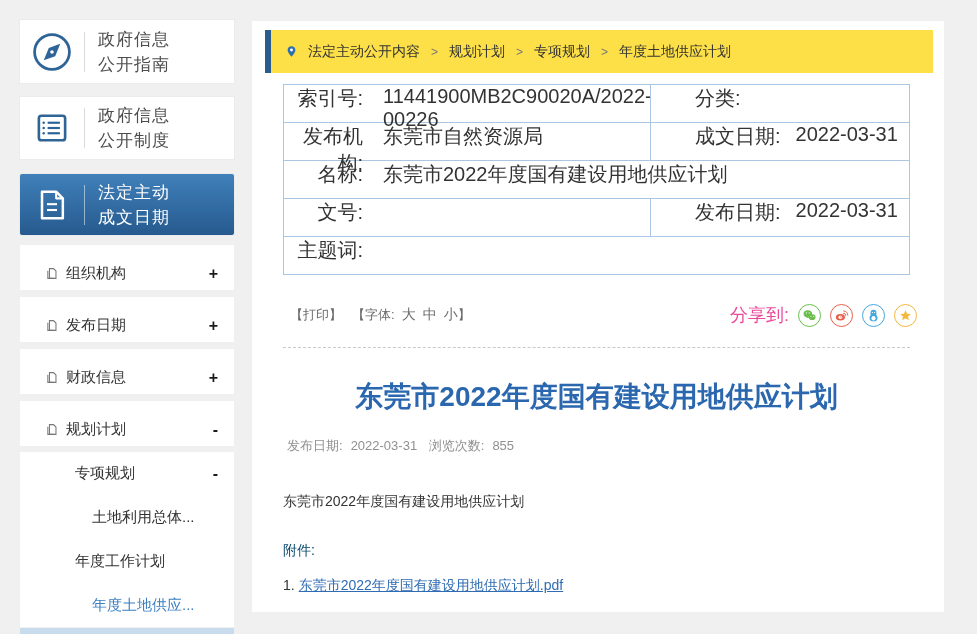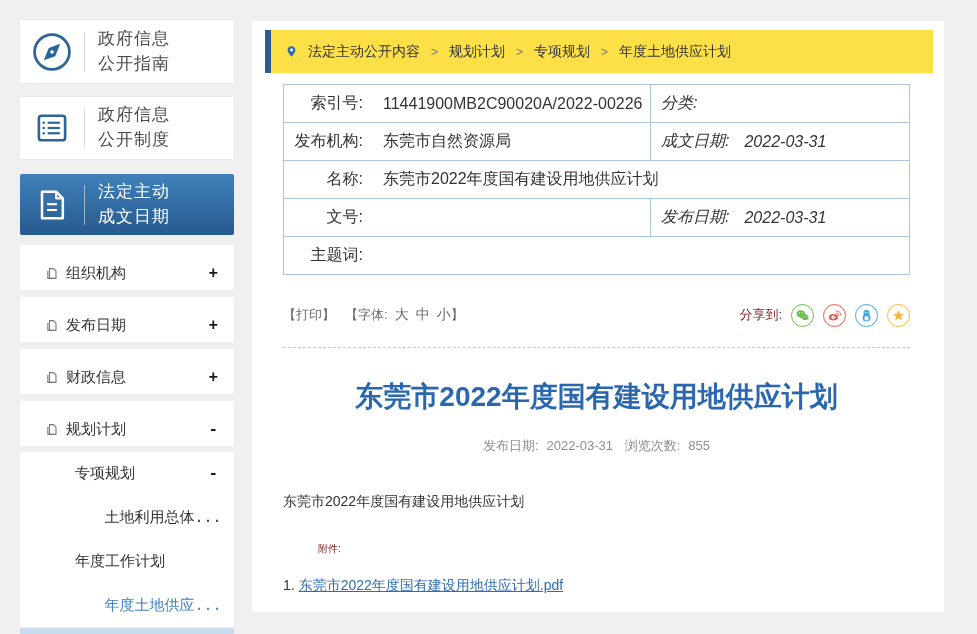"政府信息" .sidebar { font-family: Liberation Mono, monospace -> none }
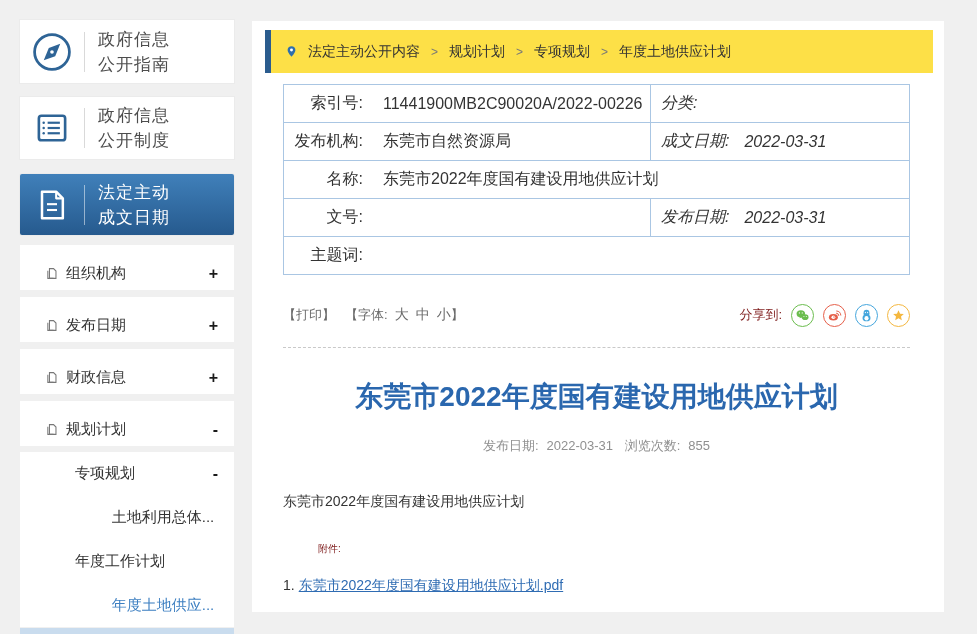"索引号:" .t-cell { align-items: center -> none; font-size: 16px -> 20px }
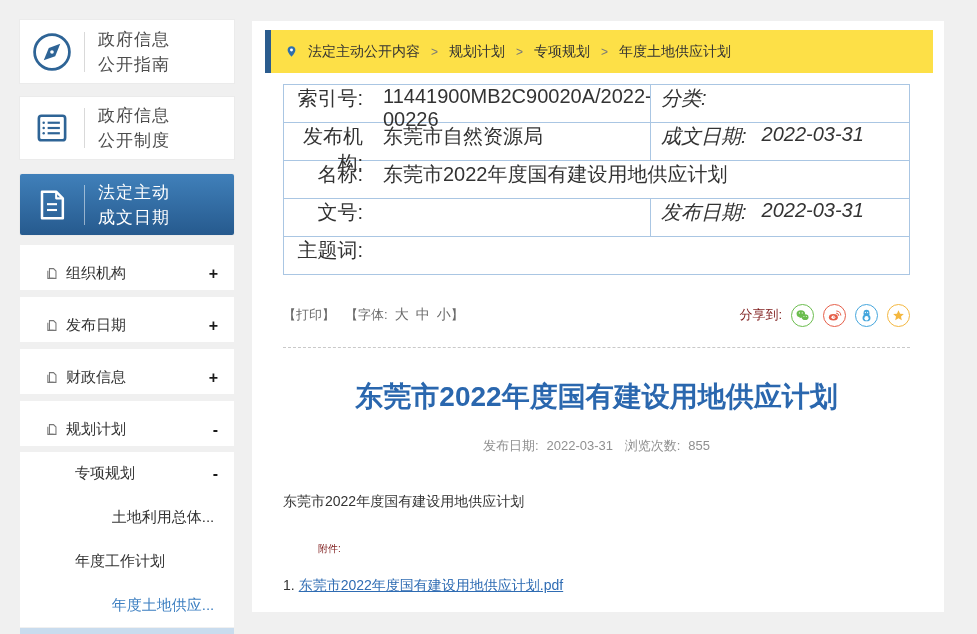"分类:" .t-right { font-style: italic -> none; padding-left: 10px -> 44px }
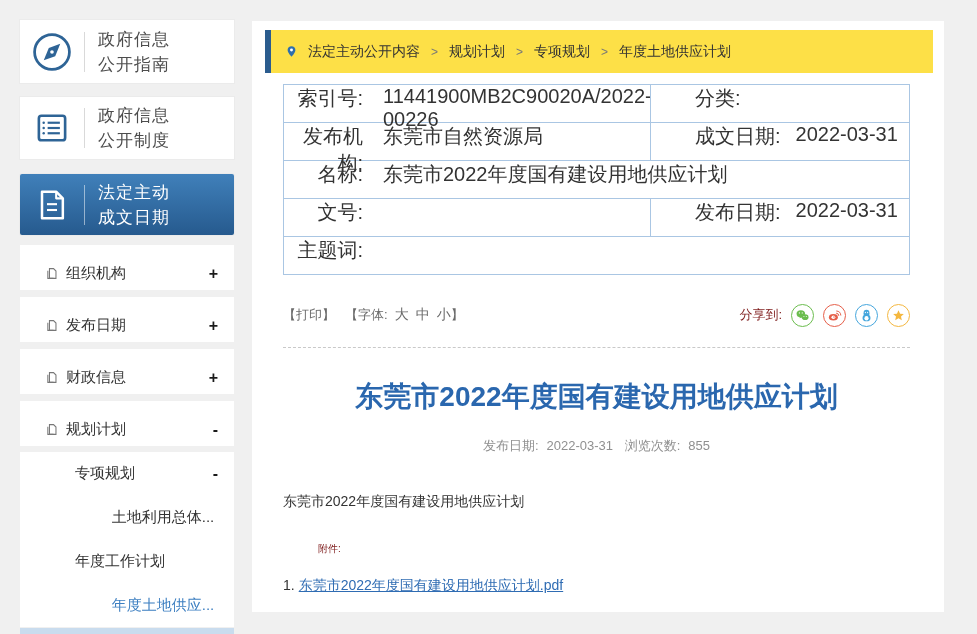"【打印】" .tools { left: 31px -> 38px }
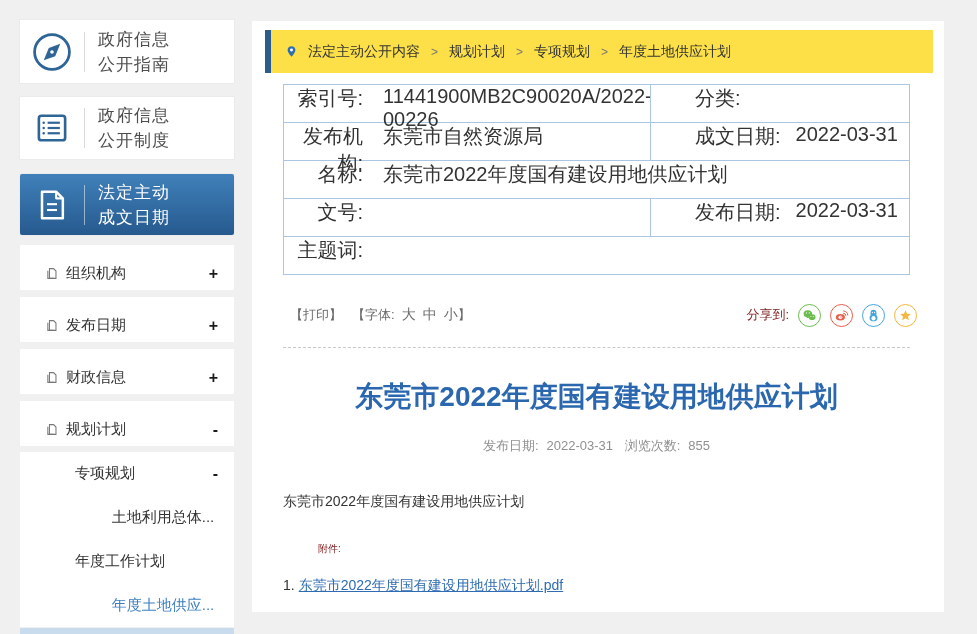"分享到:" .share { color: #7f1d1d -> #ec4899; font-size: 13px -> 18px }
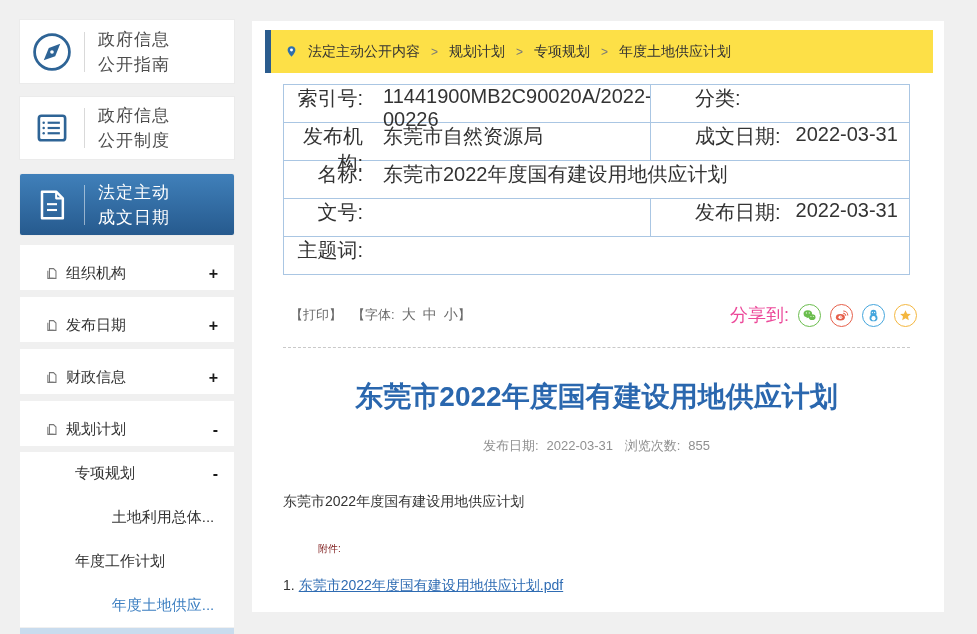"发布日期: 2022-03-31 浏览次数: 855" .art-meta { text-align: center -> left }
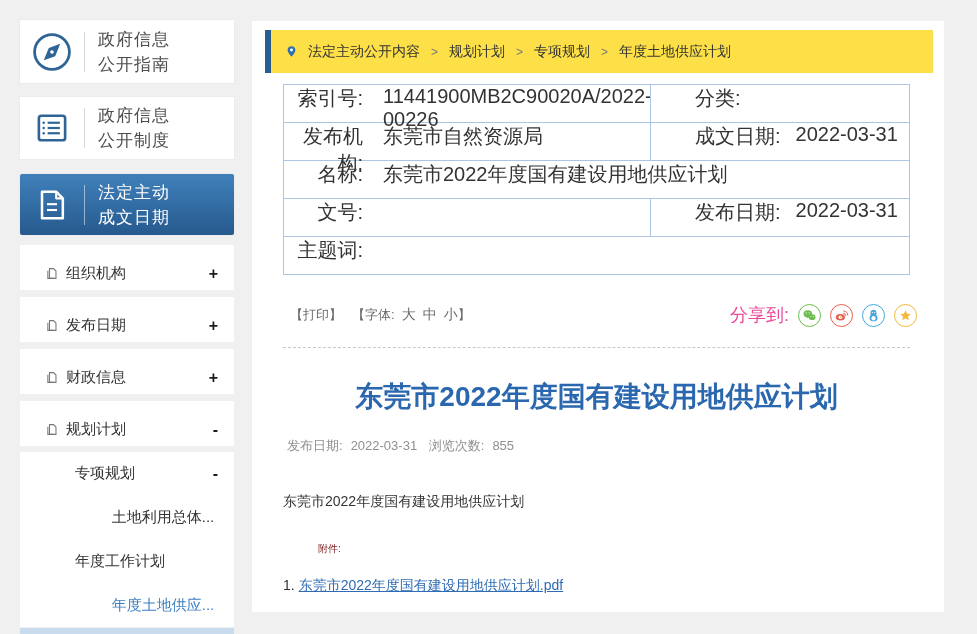"土地利用总体..." .sub-lvl2 { justify-content: center -> none }
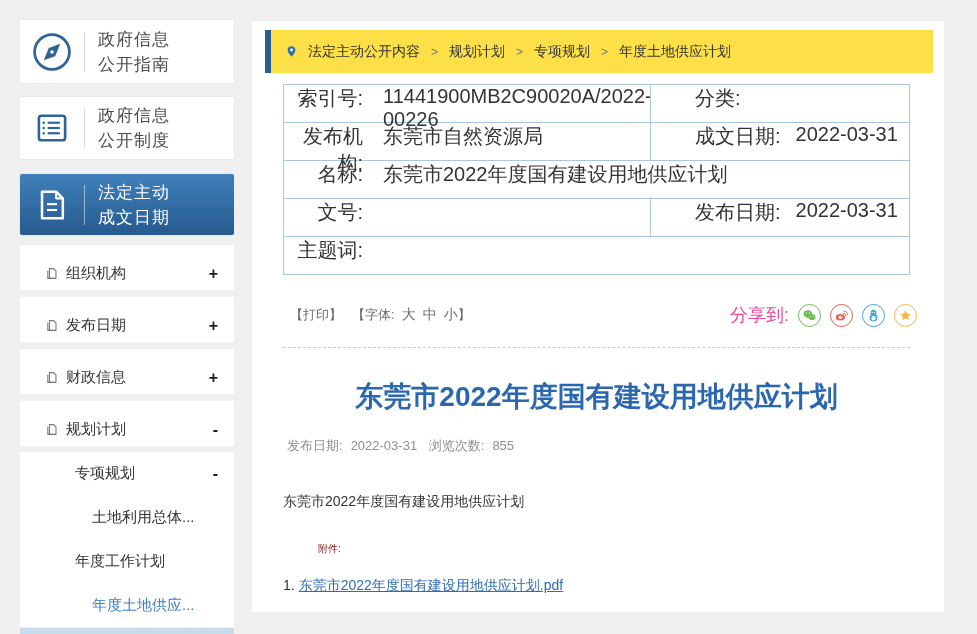"附件:" .att-label { color: #7f1d1d -> #0c4a6e; font-size: 10px -> 14px; margin-left: 35px -> none }
